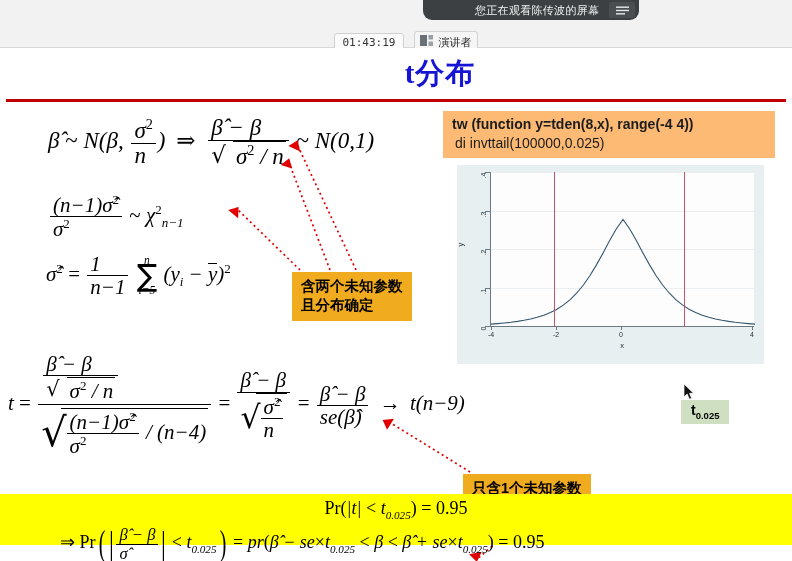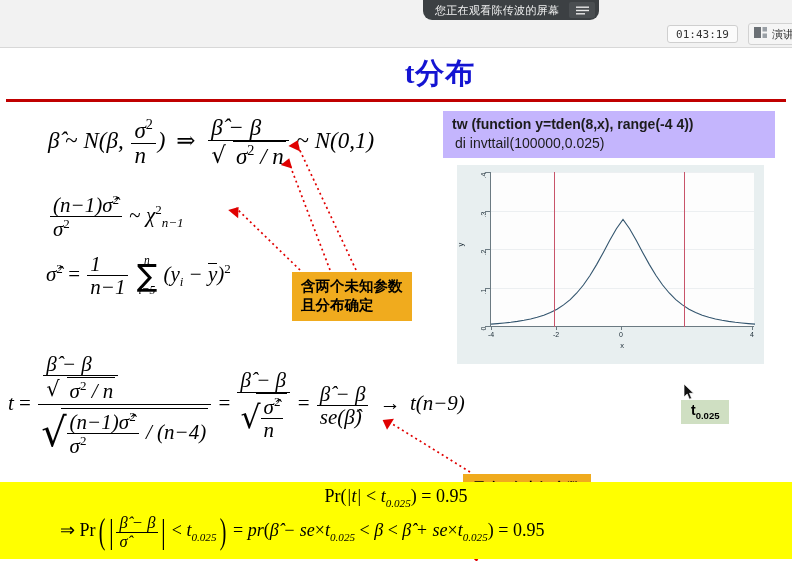"您正在观看陈传波的屏幕" .viewing-pill .pill-text { margin-left: none -> 40px }
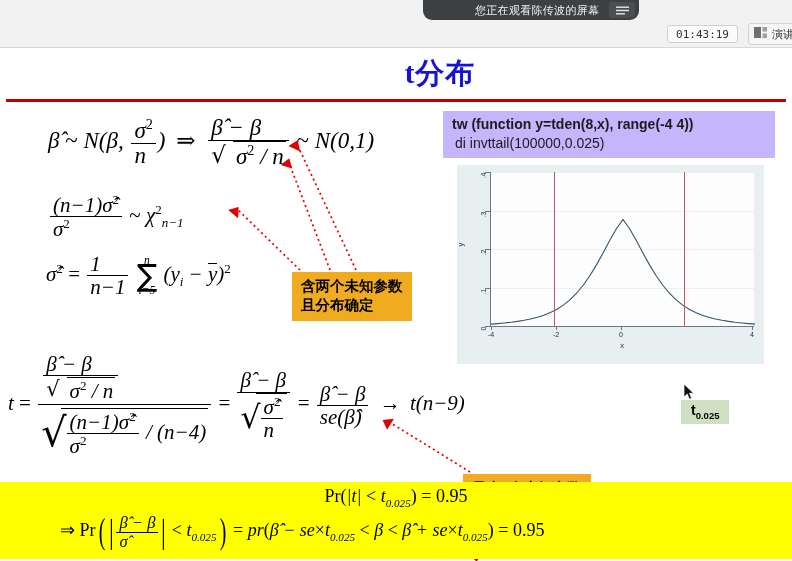"01:43:19" .chrome-row { justify-content: flex-end -> center; top: 20px -> 28px }
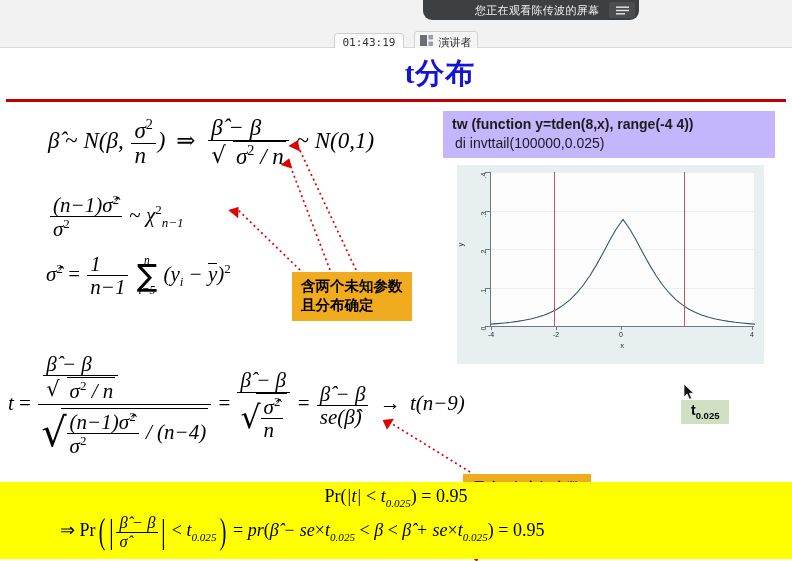"tw (function y=tden(8,x), range(-4 4))" .codebox { background: #c4b5fd -> #fdba74 }
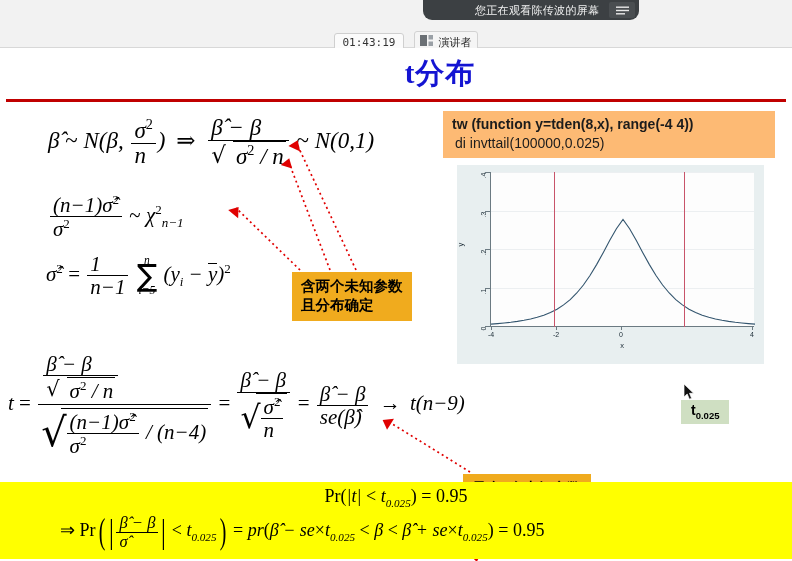"Pr(|t| < t0.025) = 0.95" .yellowband { height: 77px -> 51px; top: 434px -> 446px }
